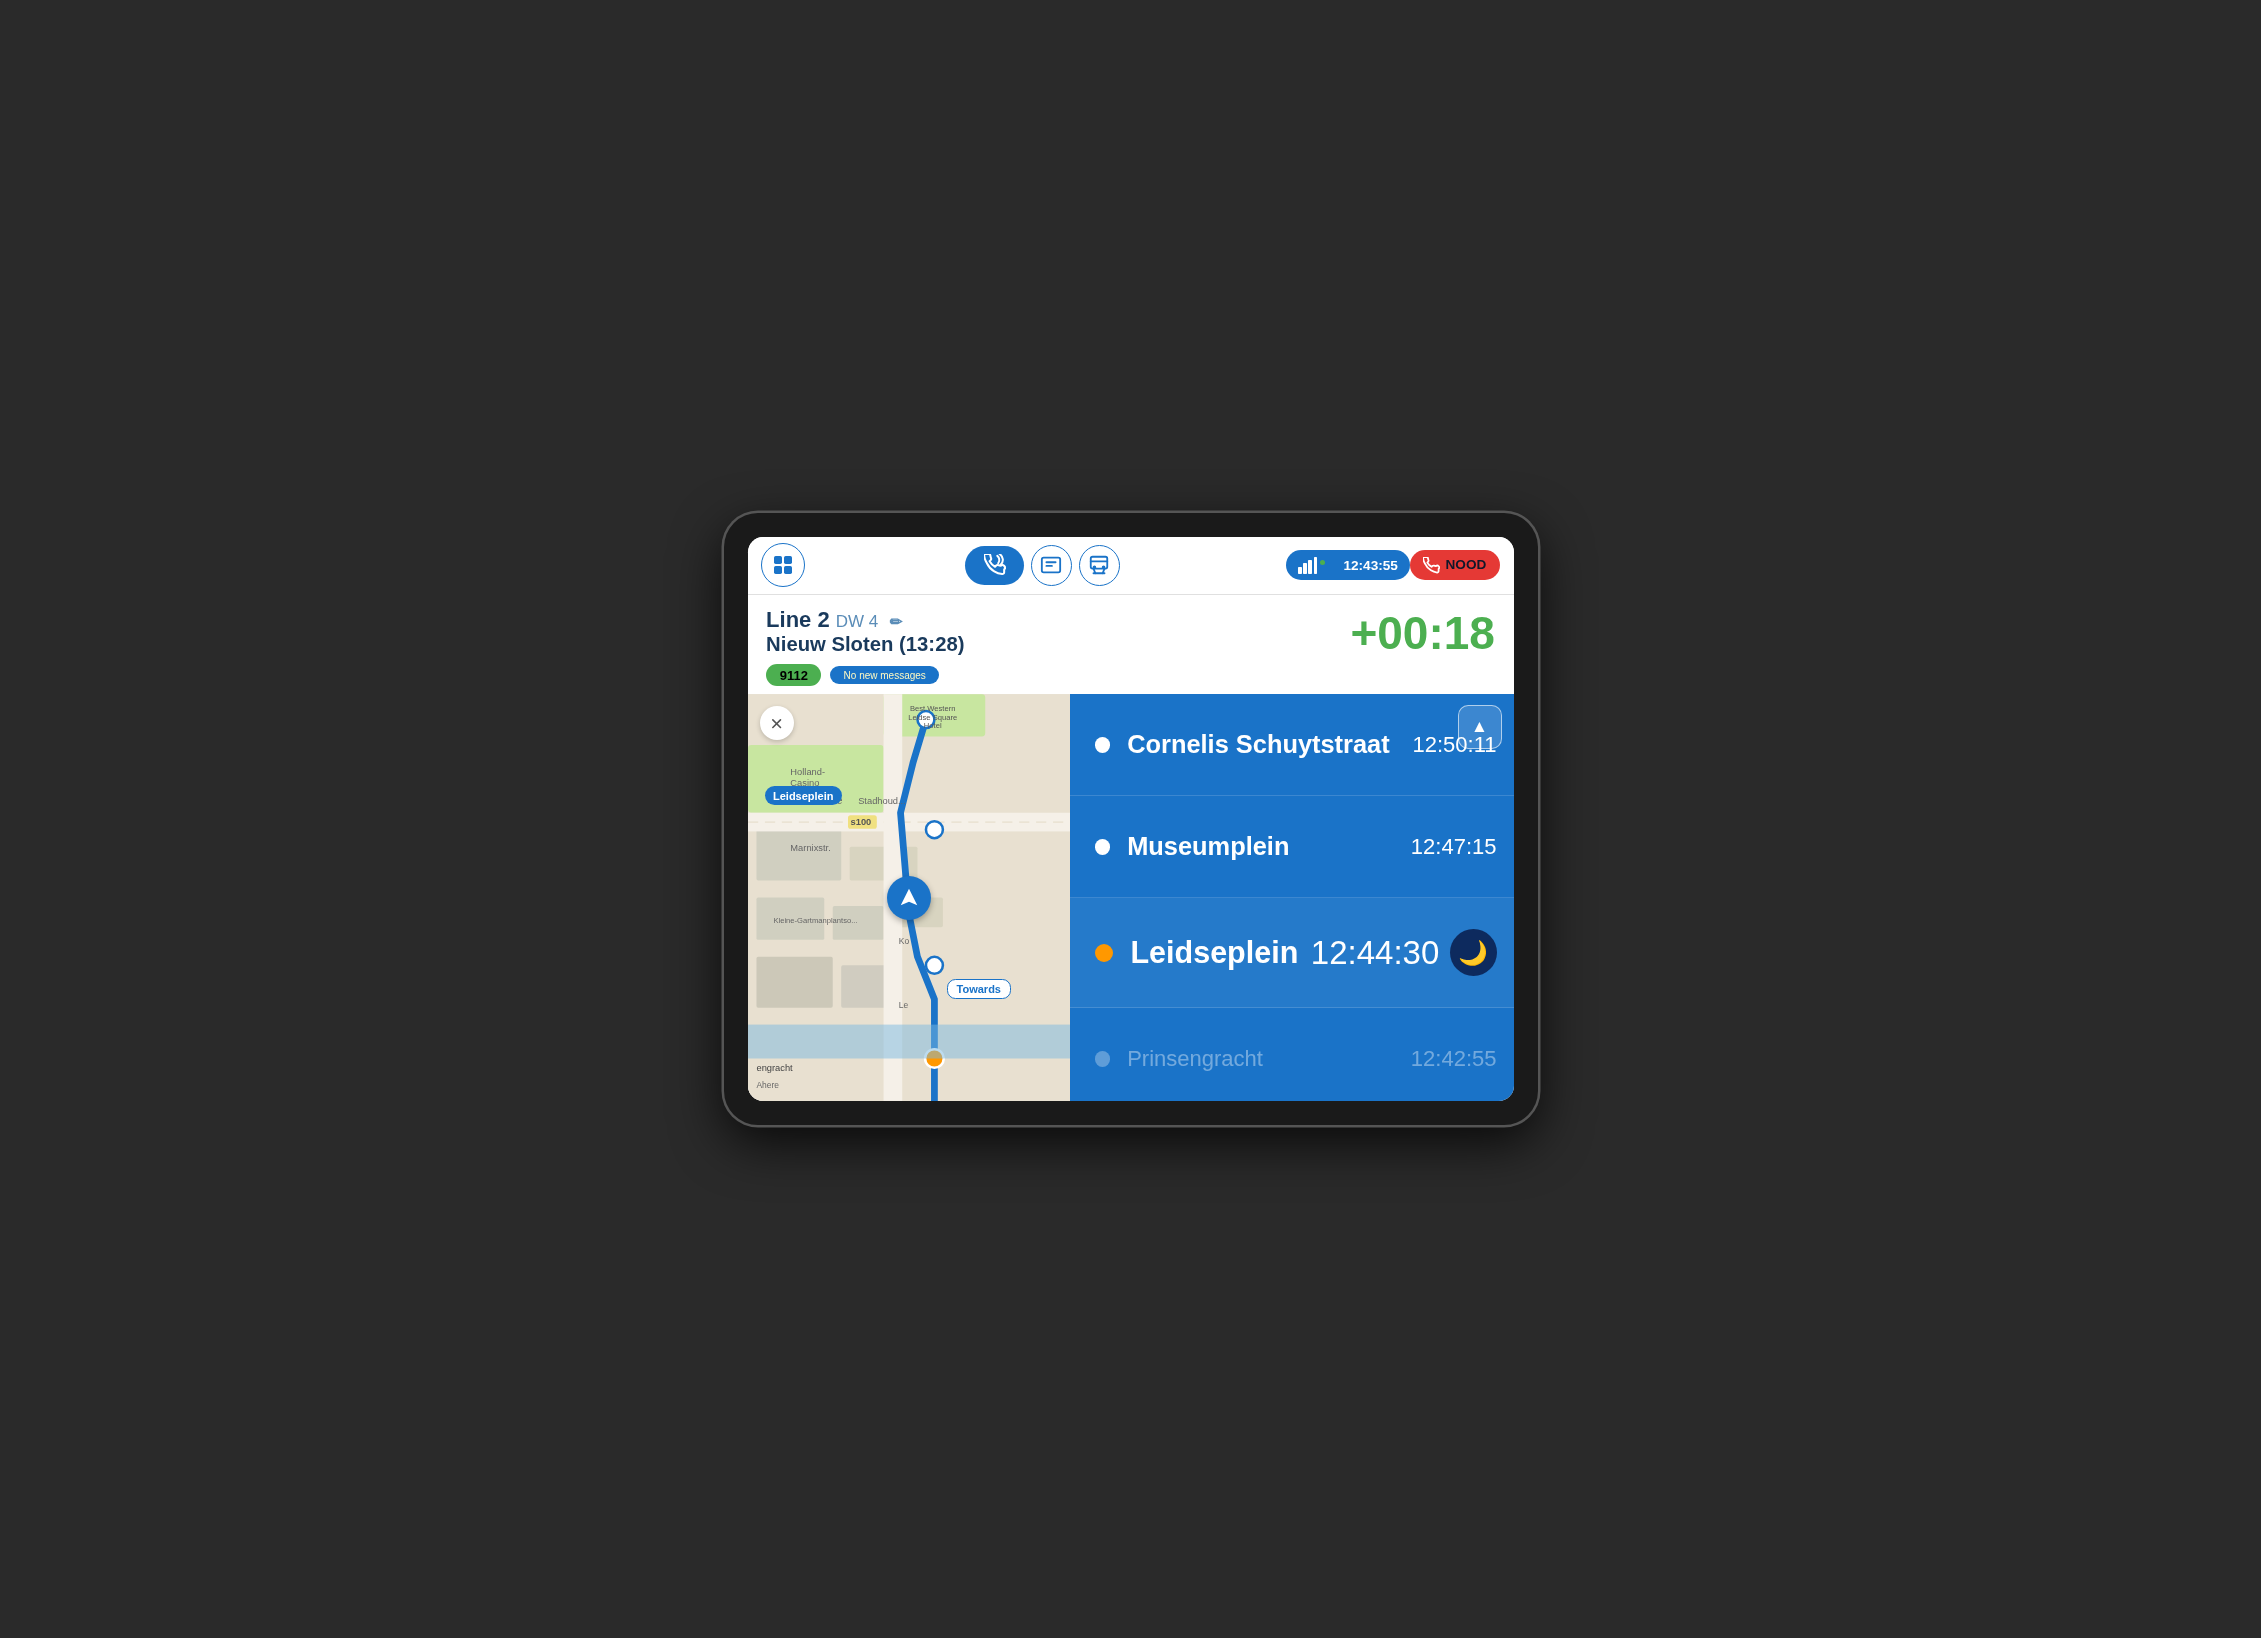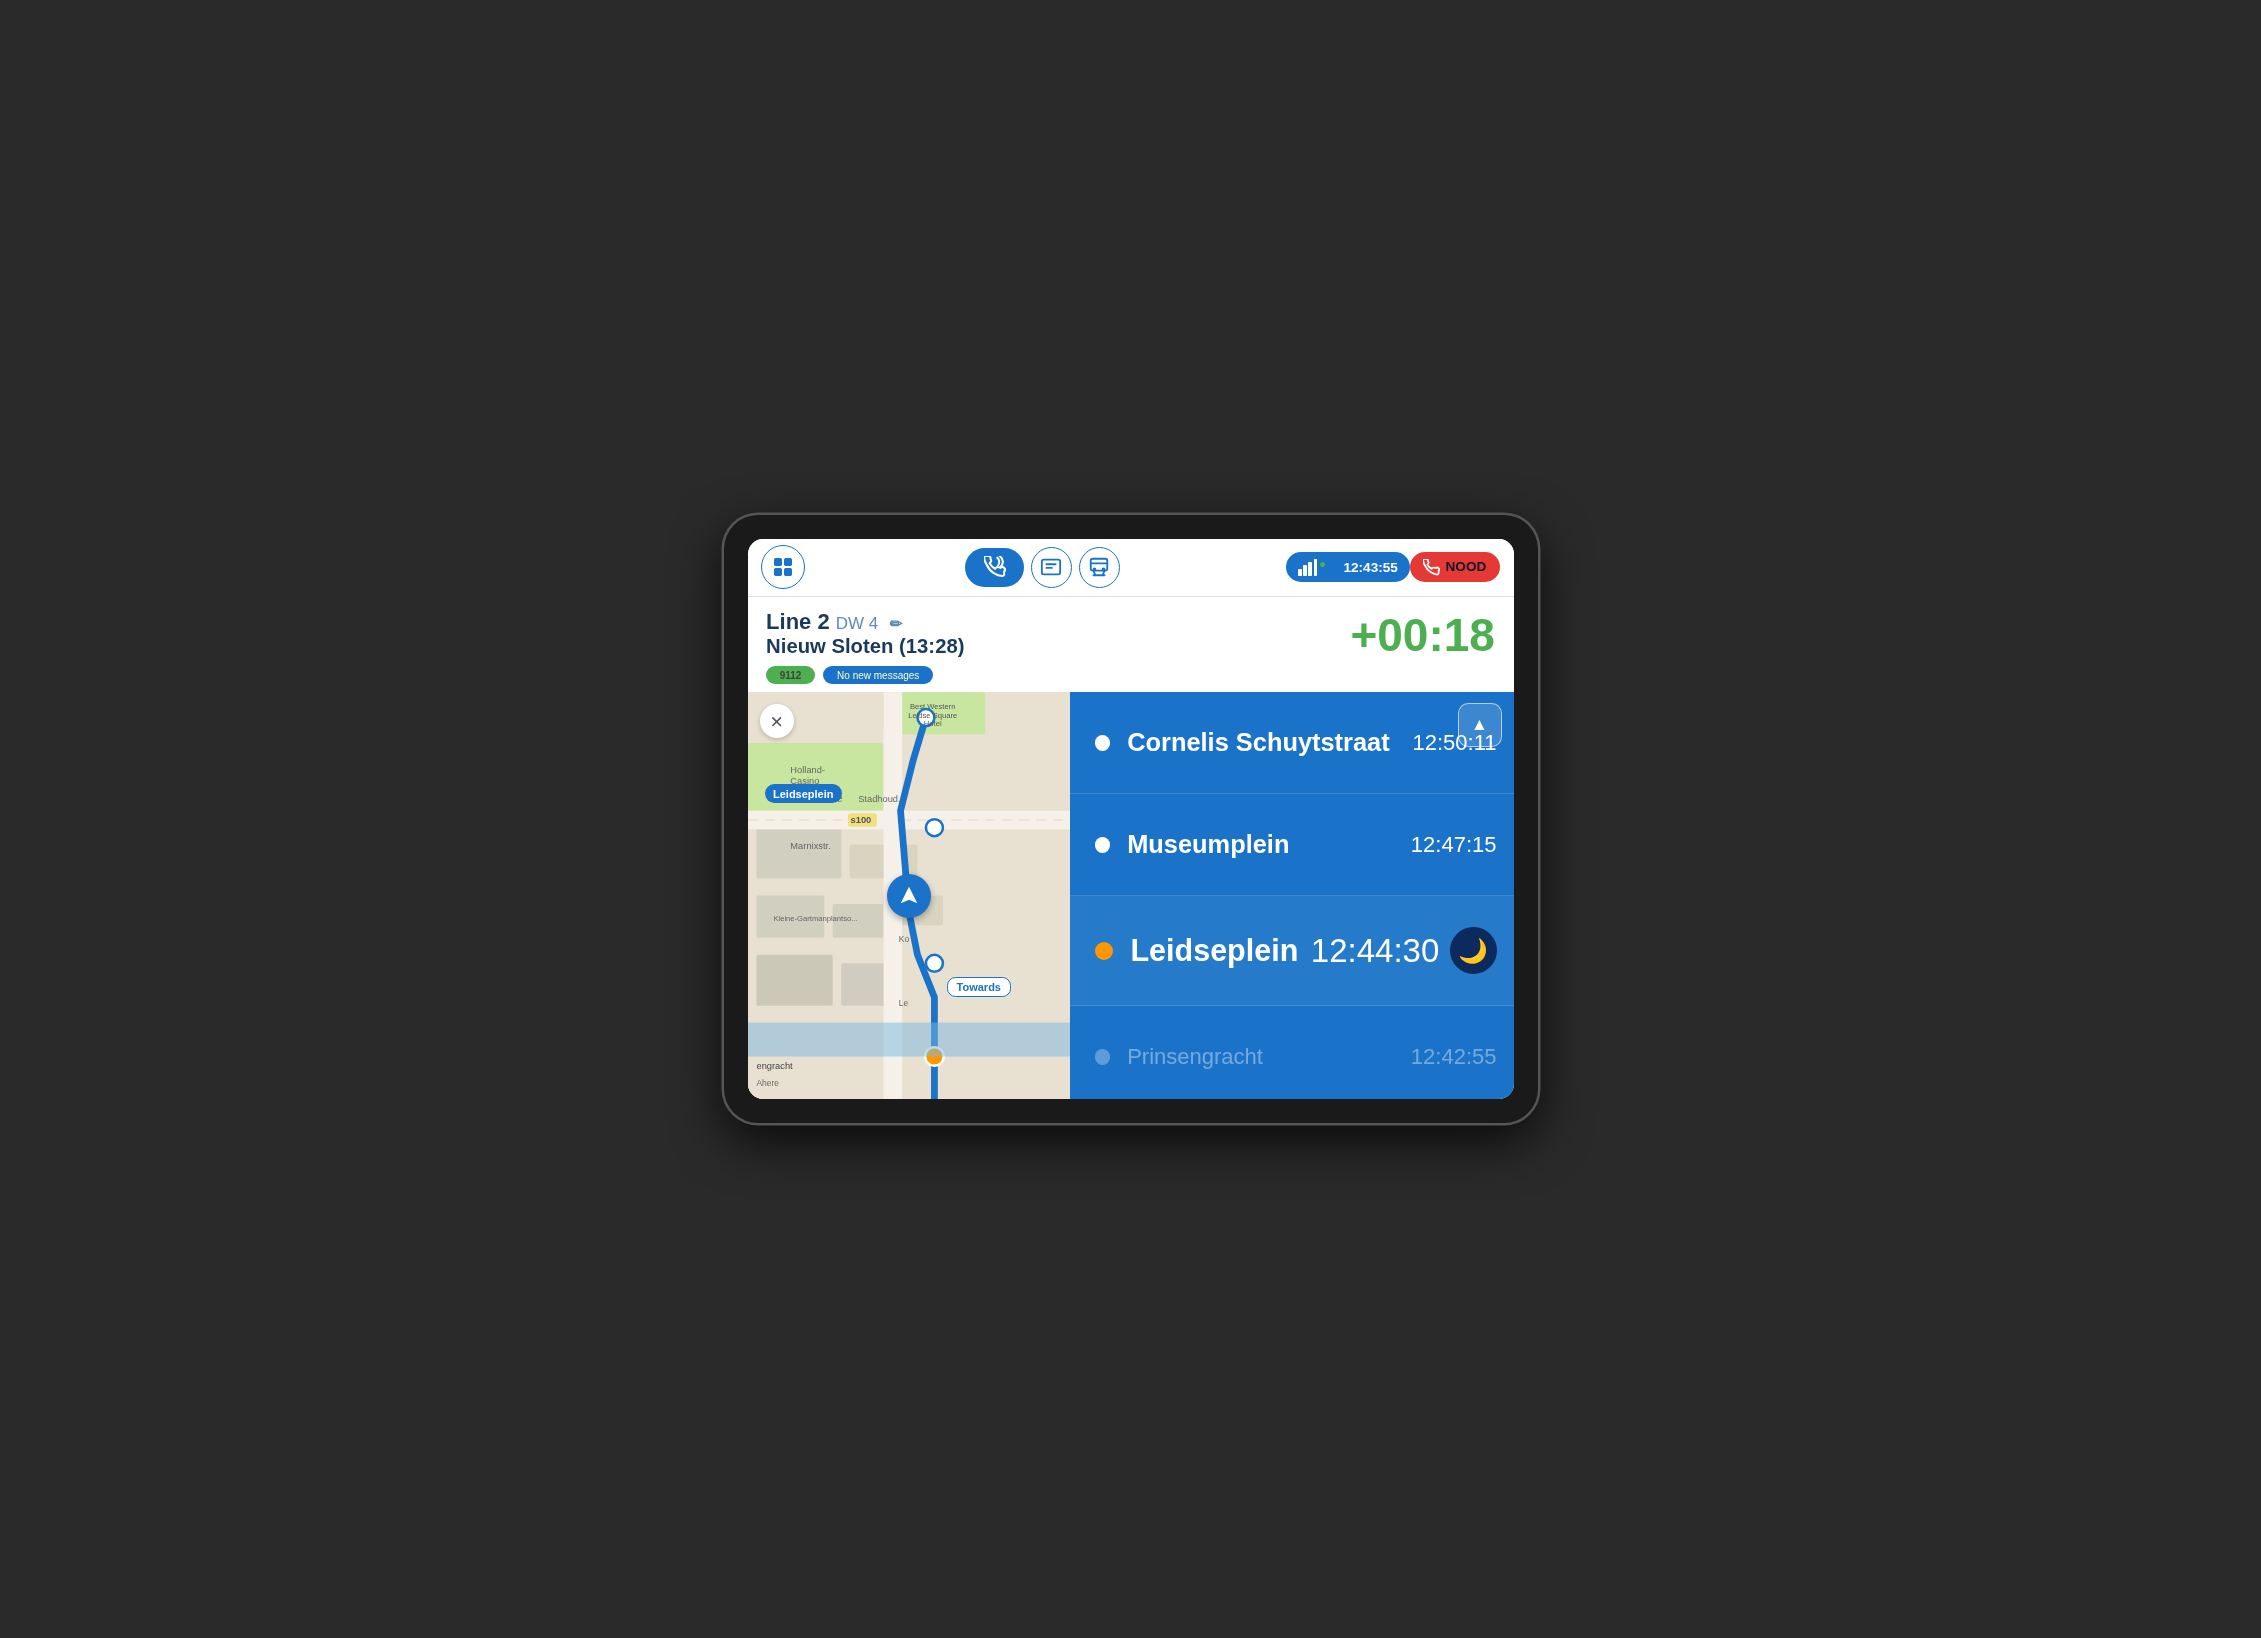"9112" .badge-green { color: #404040 -> #000000; font-size: 10px -> 13px }
